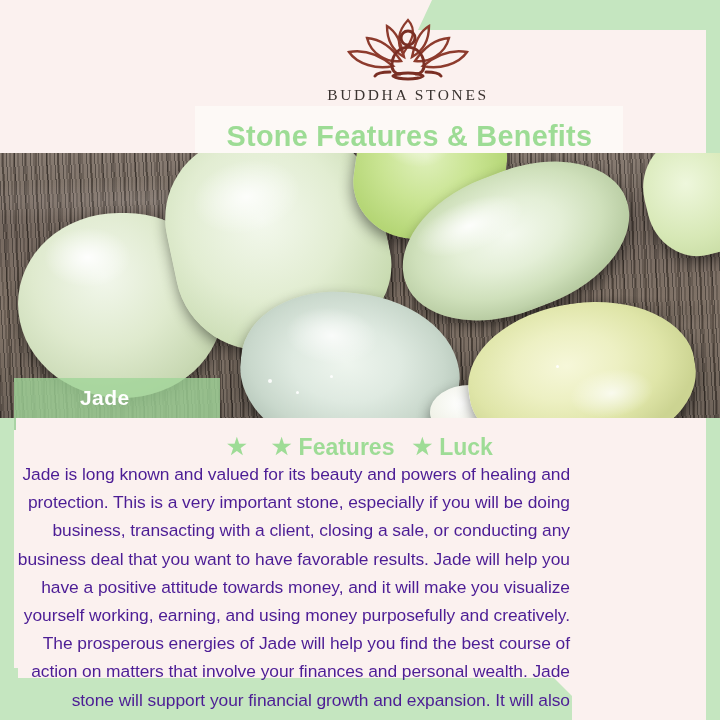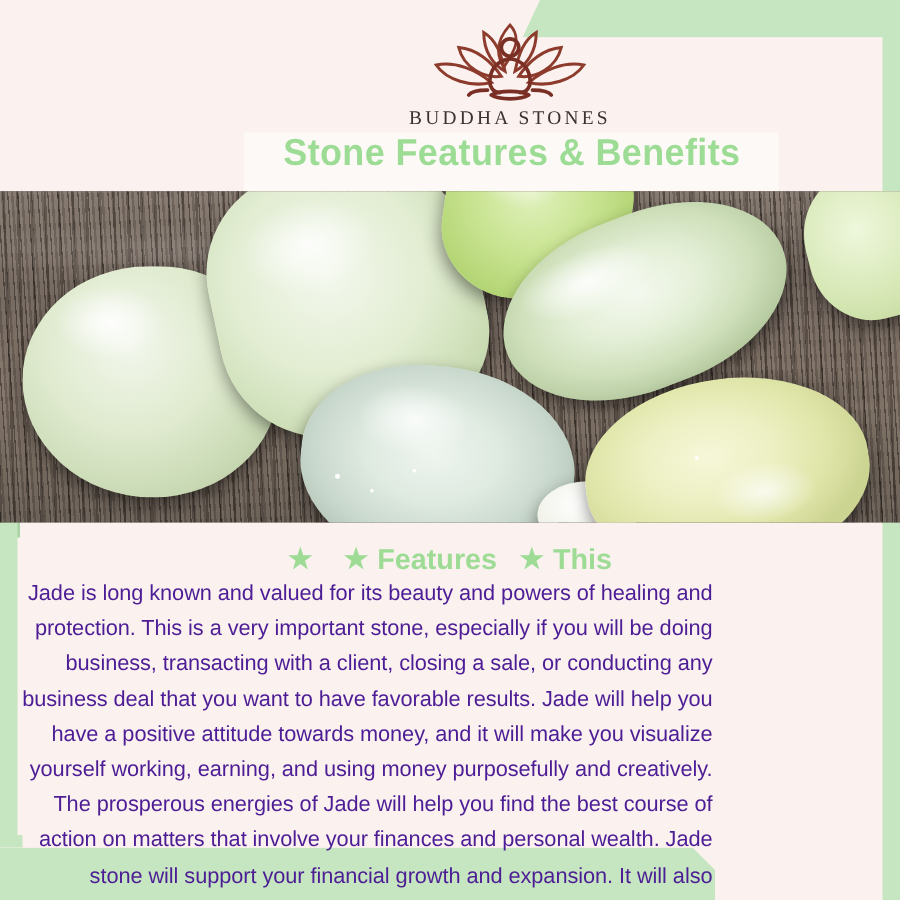"Stone Features & Benefits" .title-banner { align-items: flex-start -> flex-end }
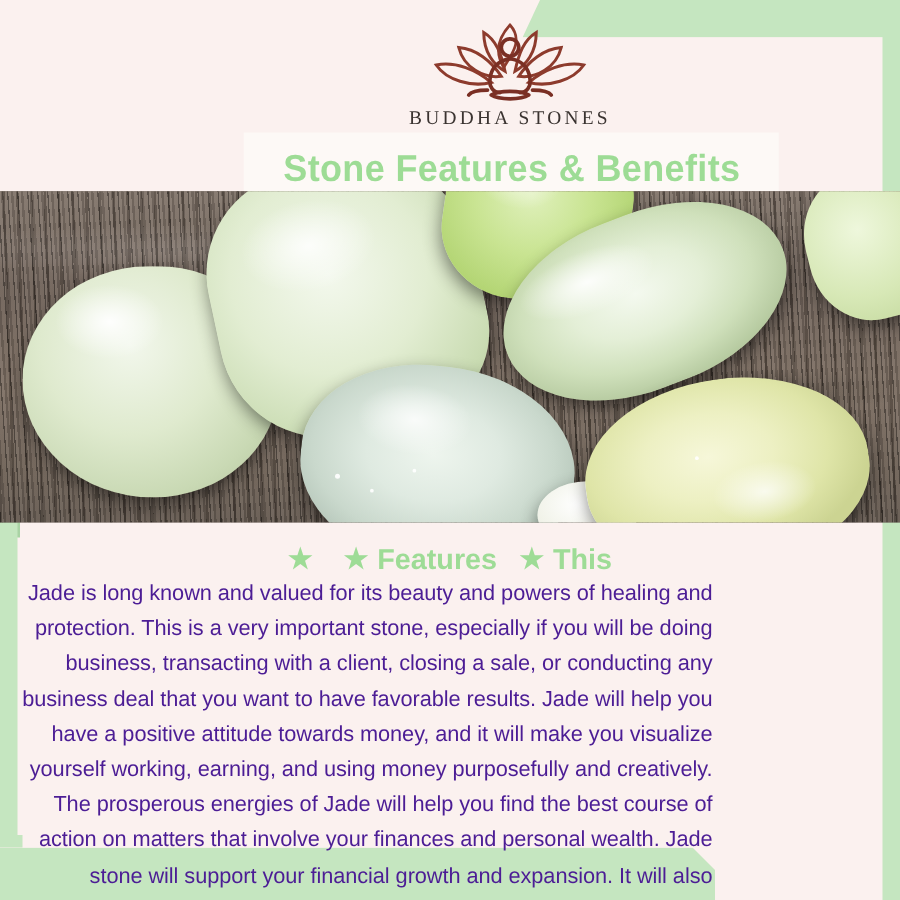"Jade" div.jade-band { html: none -> <div> <span>Jade</span> </div> }
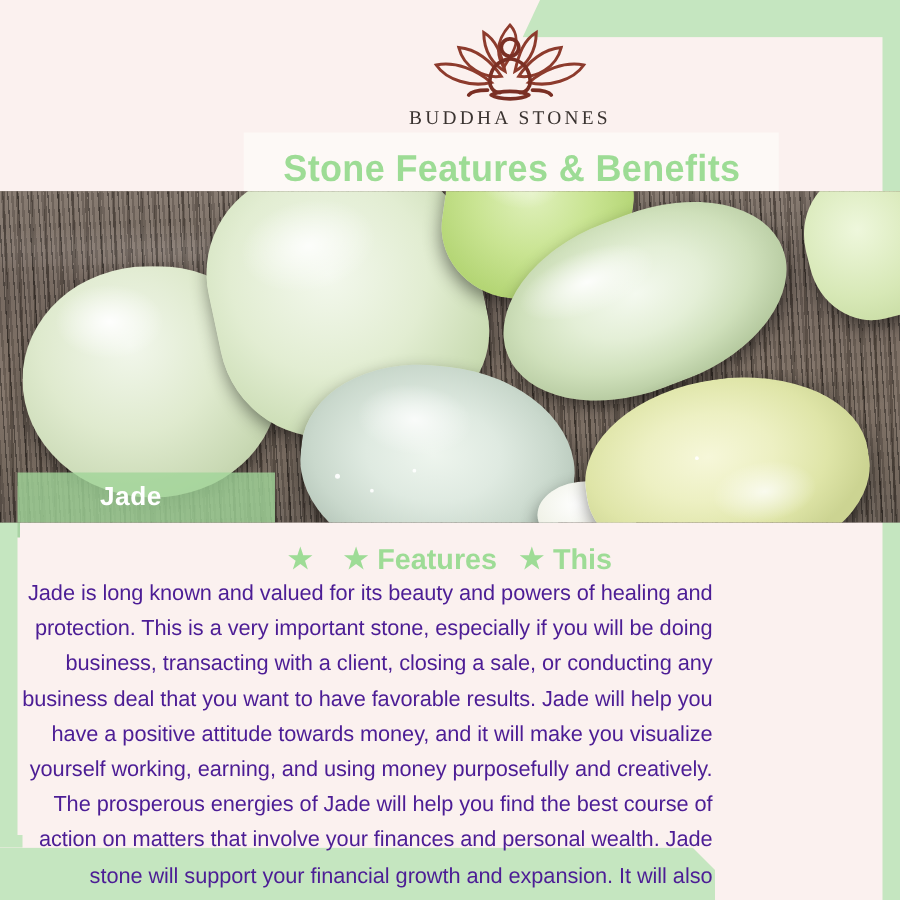"This" span { text: This -> Luck }
